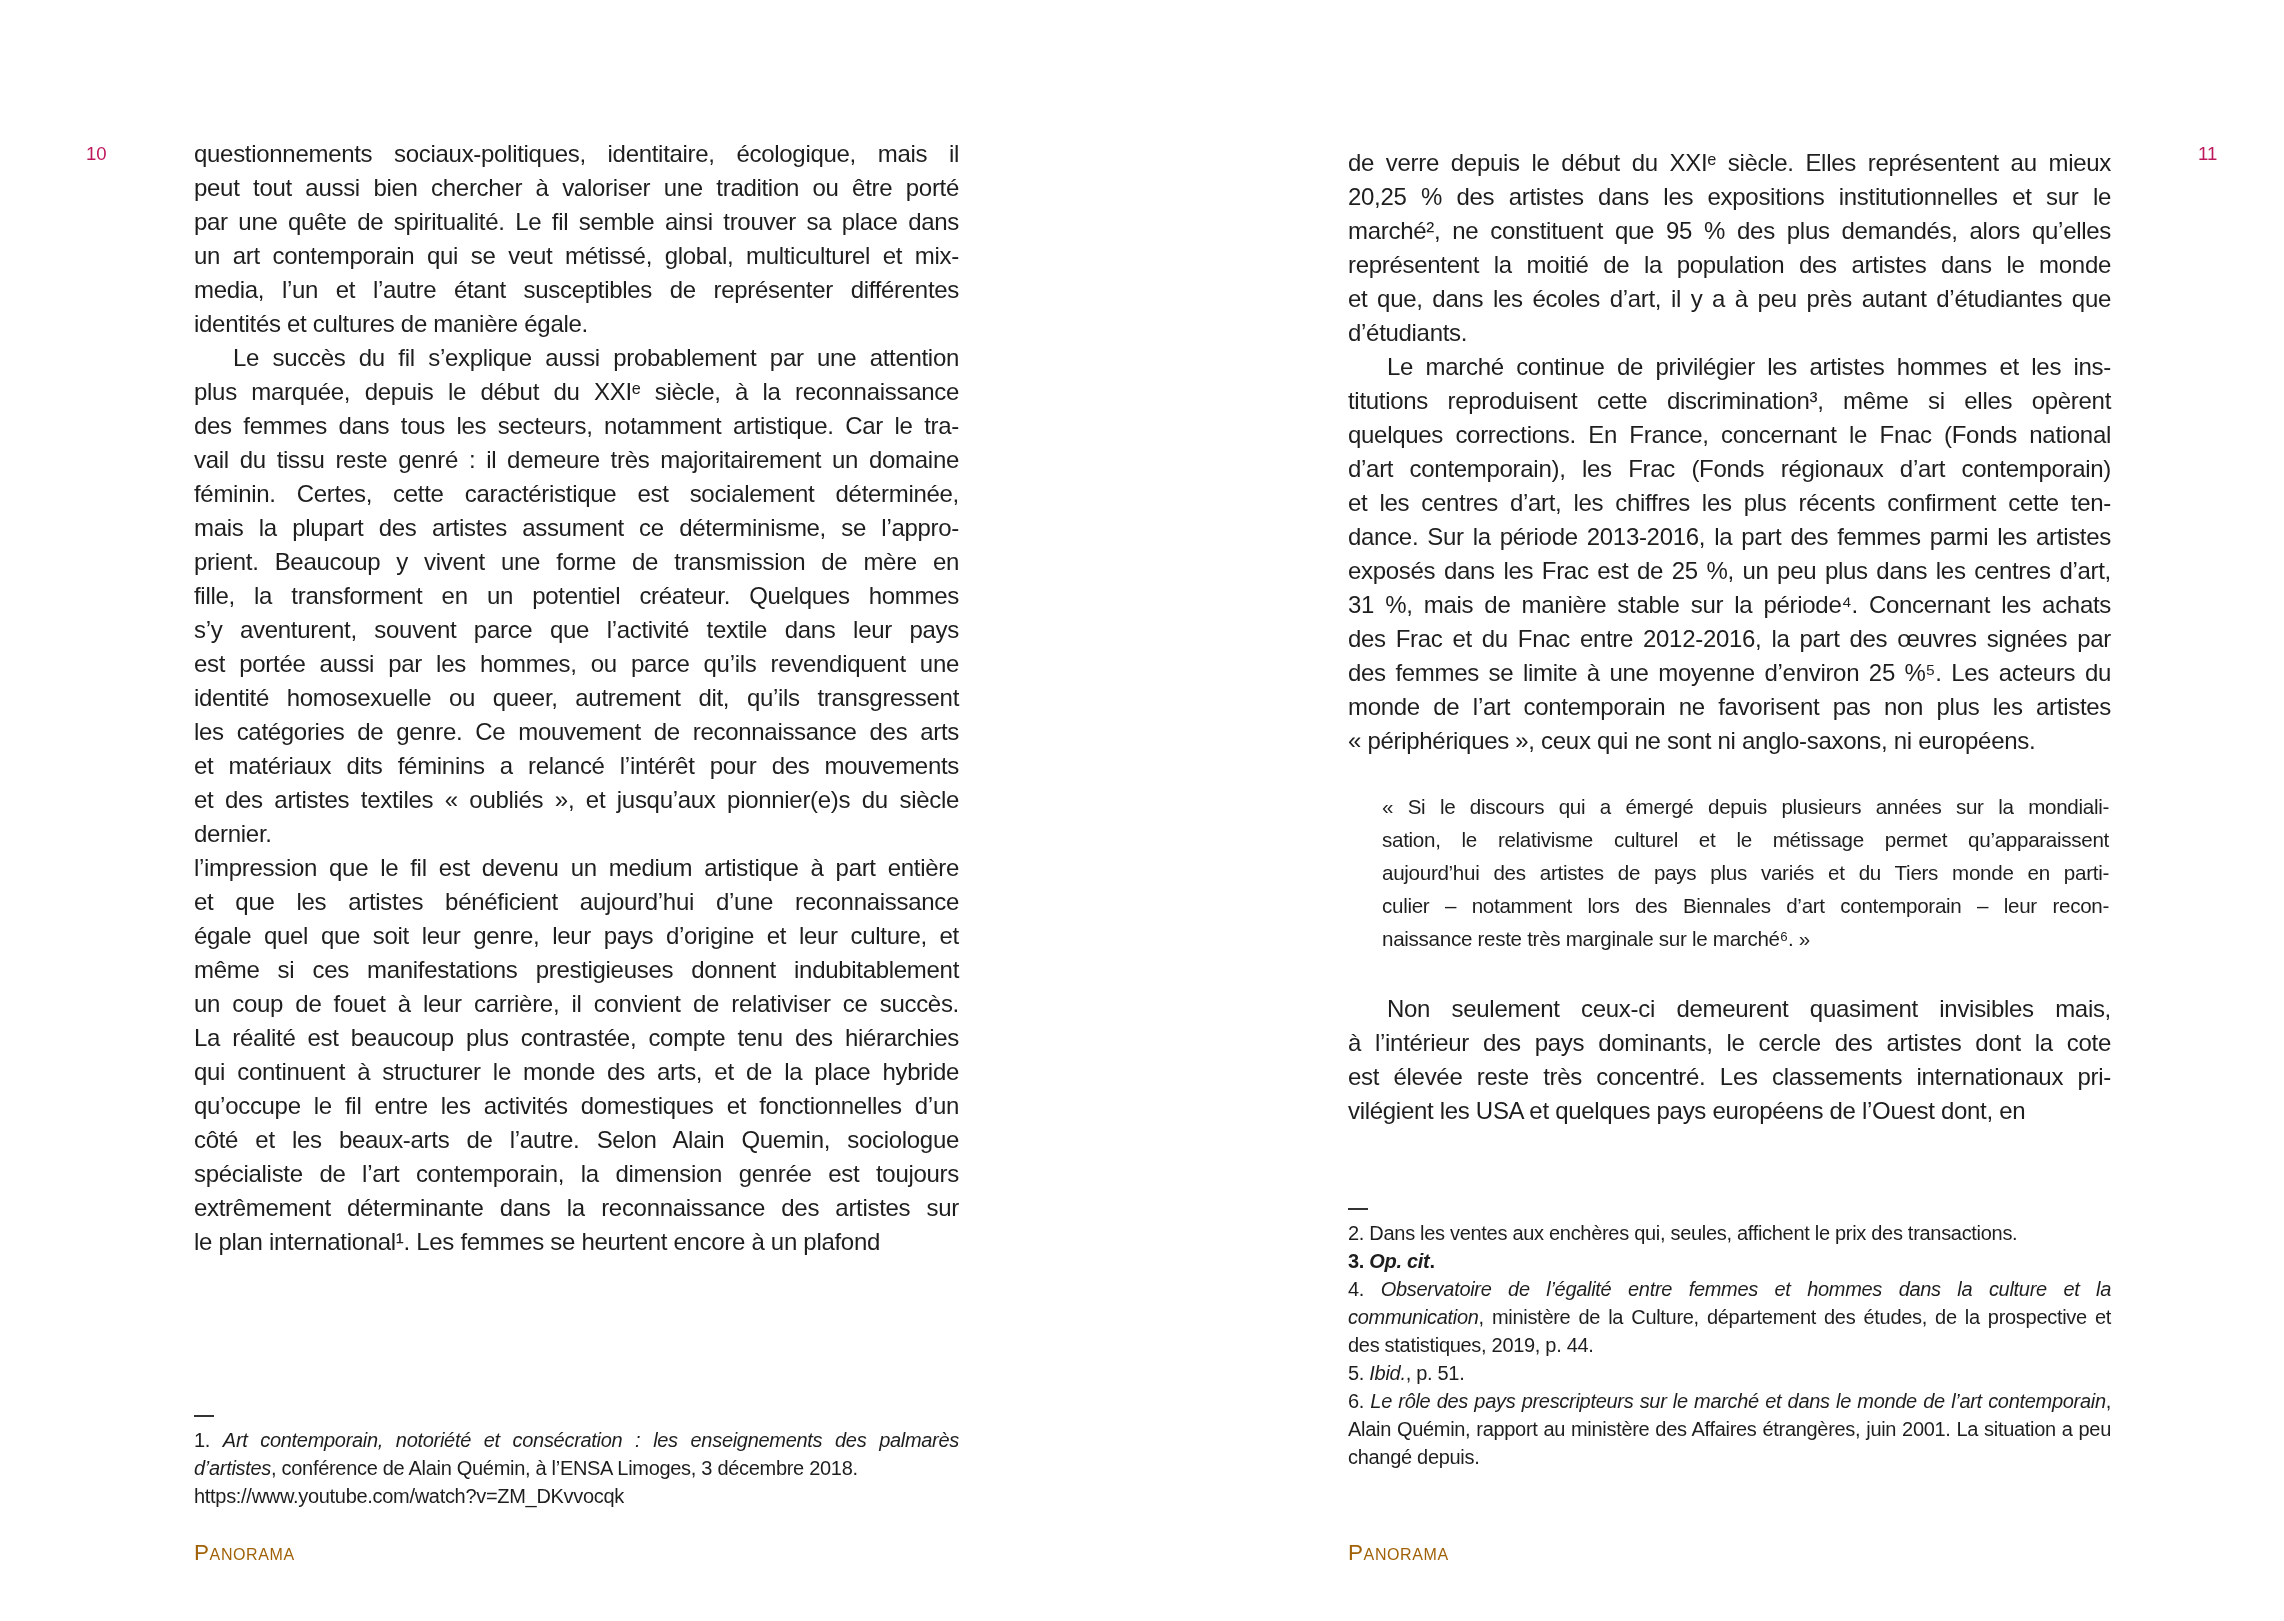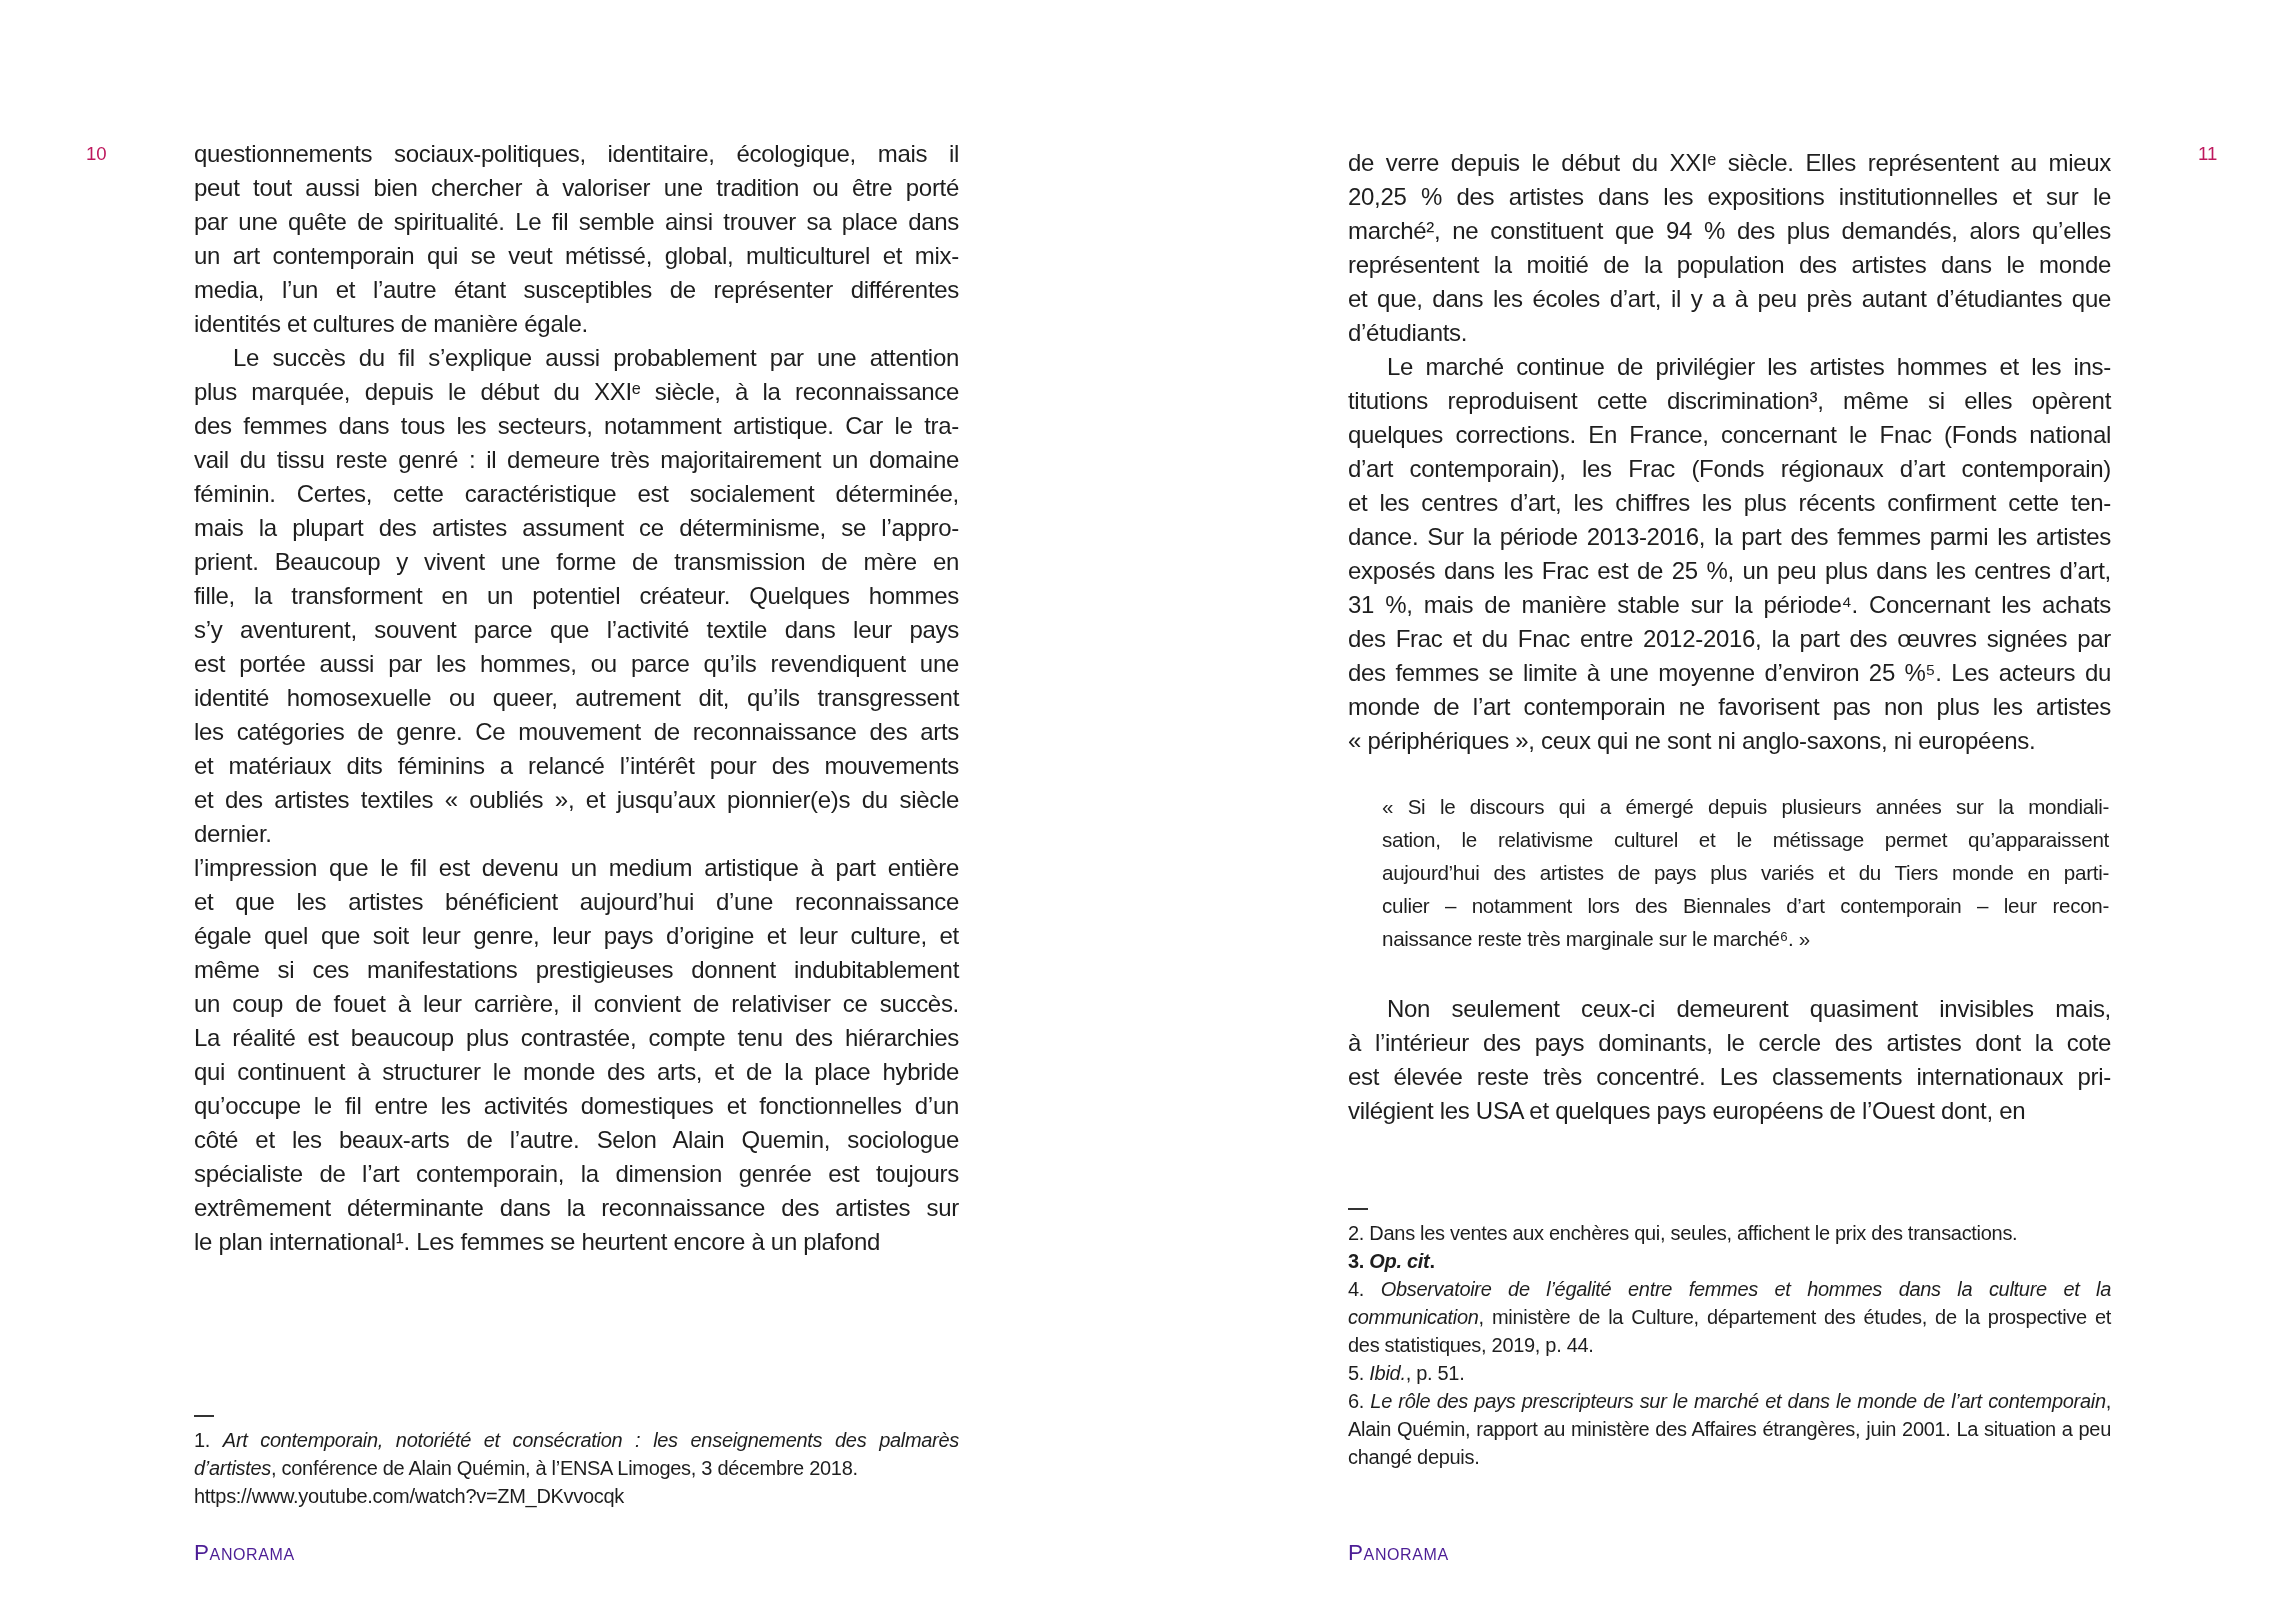"marché², ne constituent que 94" span.line { text: 94 -> 95 }
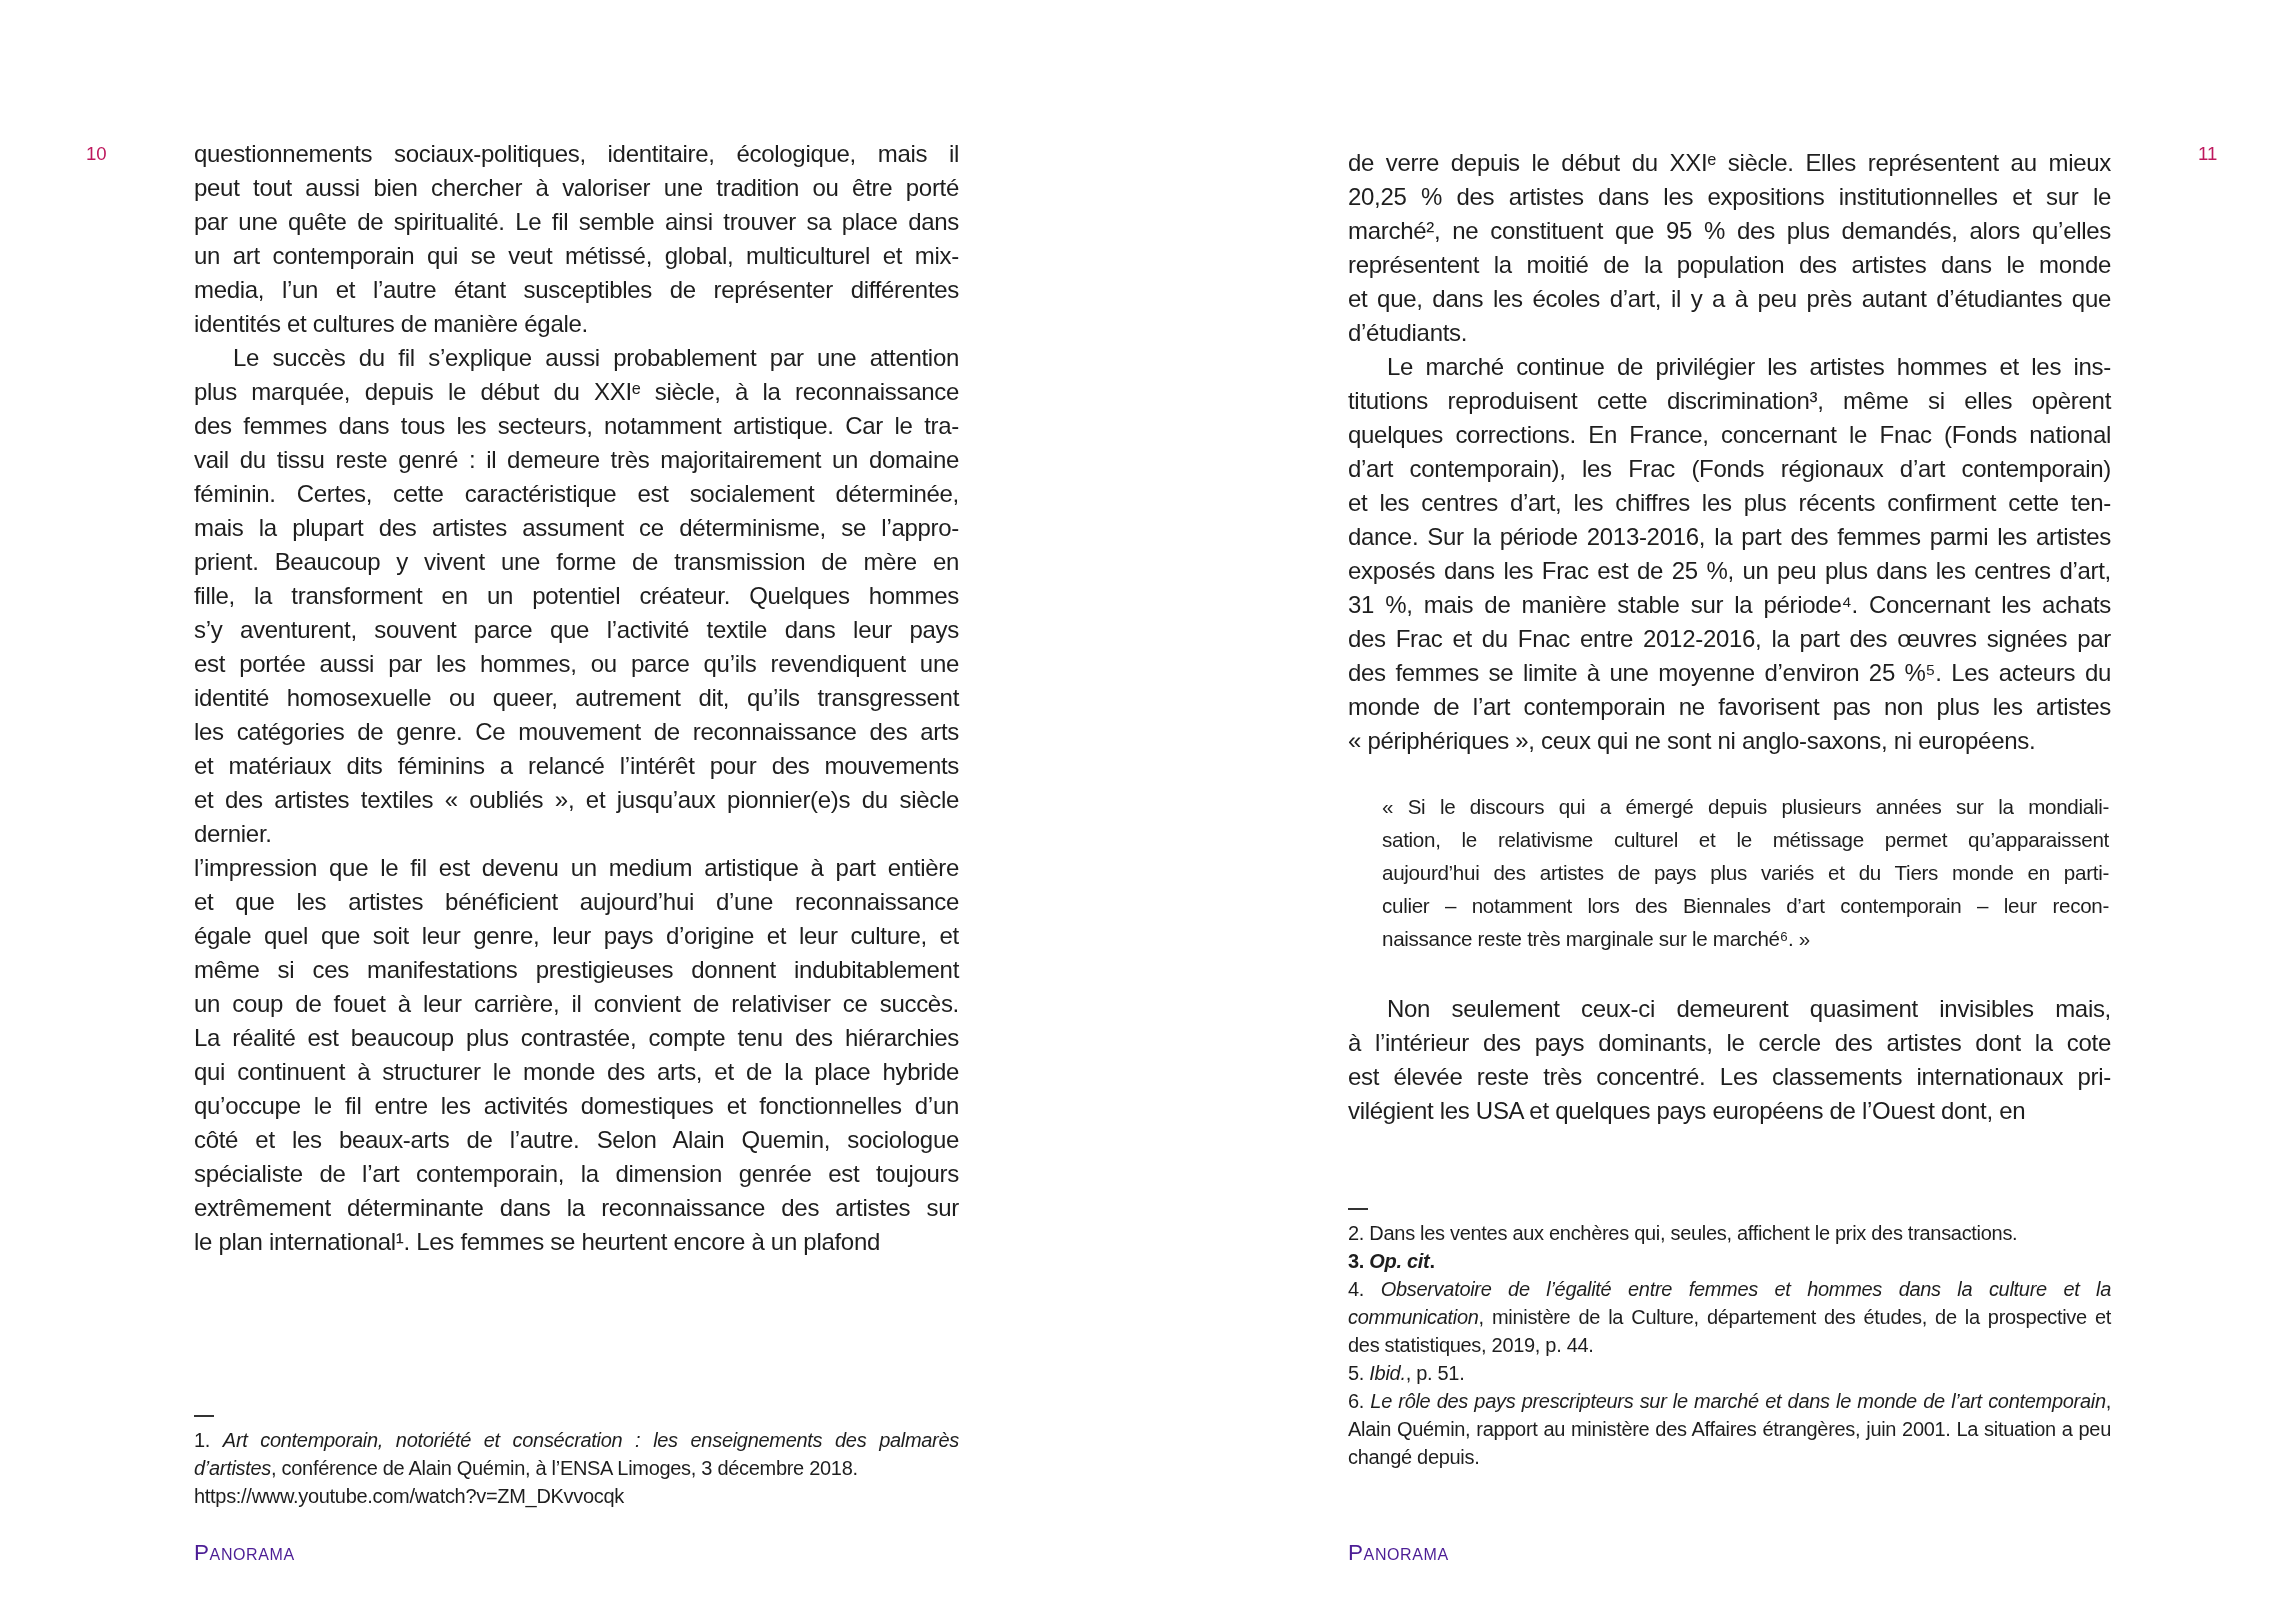"Panorama" .footer { color: #4c1d95 -> #a16207 }
